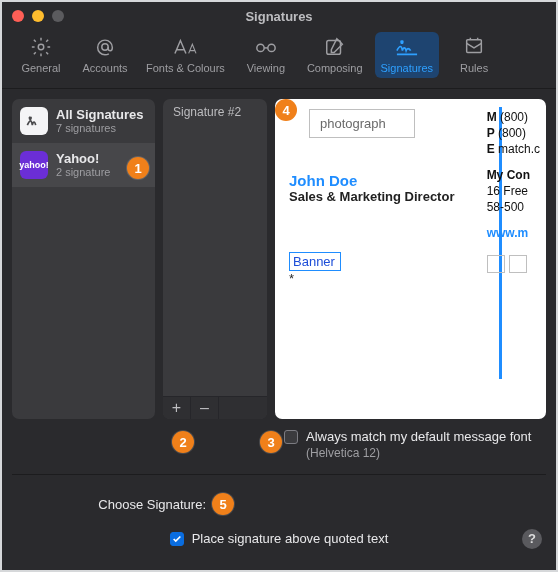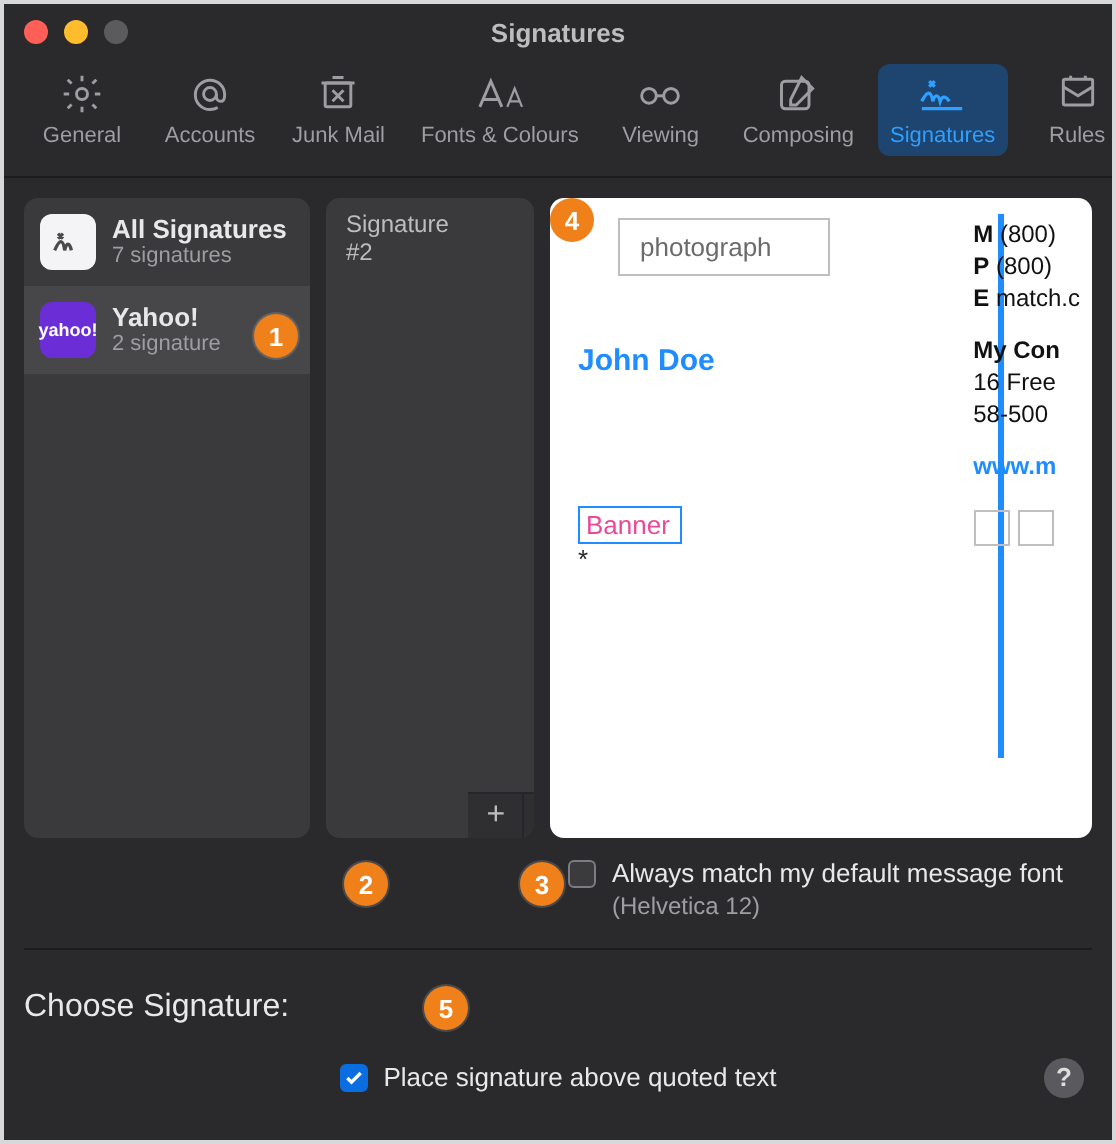"Junk Mail" div.tab { html: <div> <span> <svg> <rect></rect> <path></path> </svg> </span> <span>Junk Mail</span> </div> -> none }
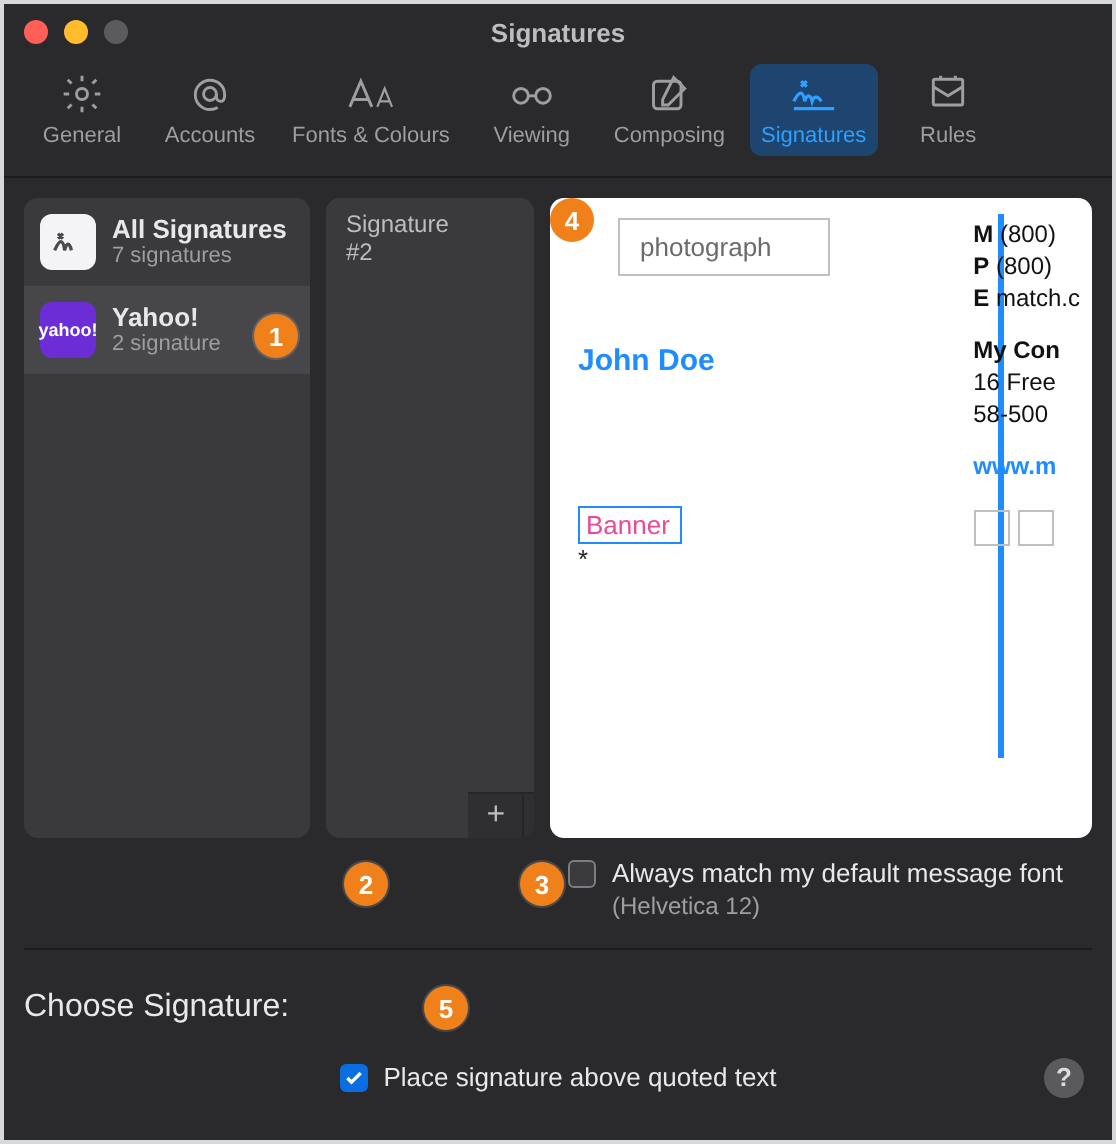"Signature #2" .col2 { flex-direction: row -> column }
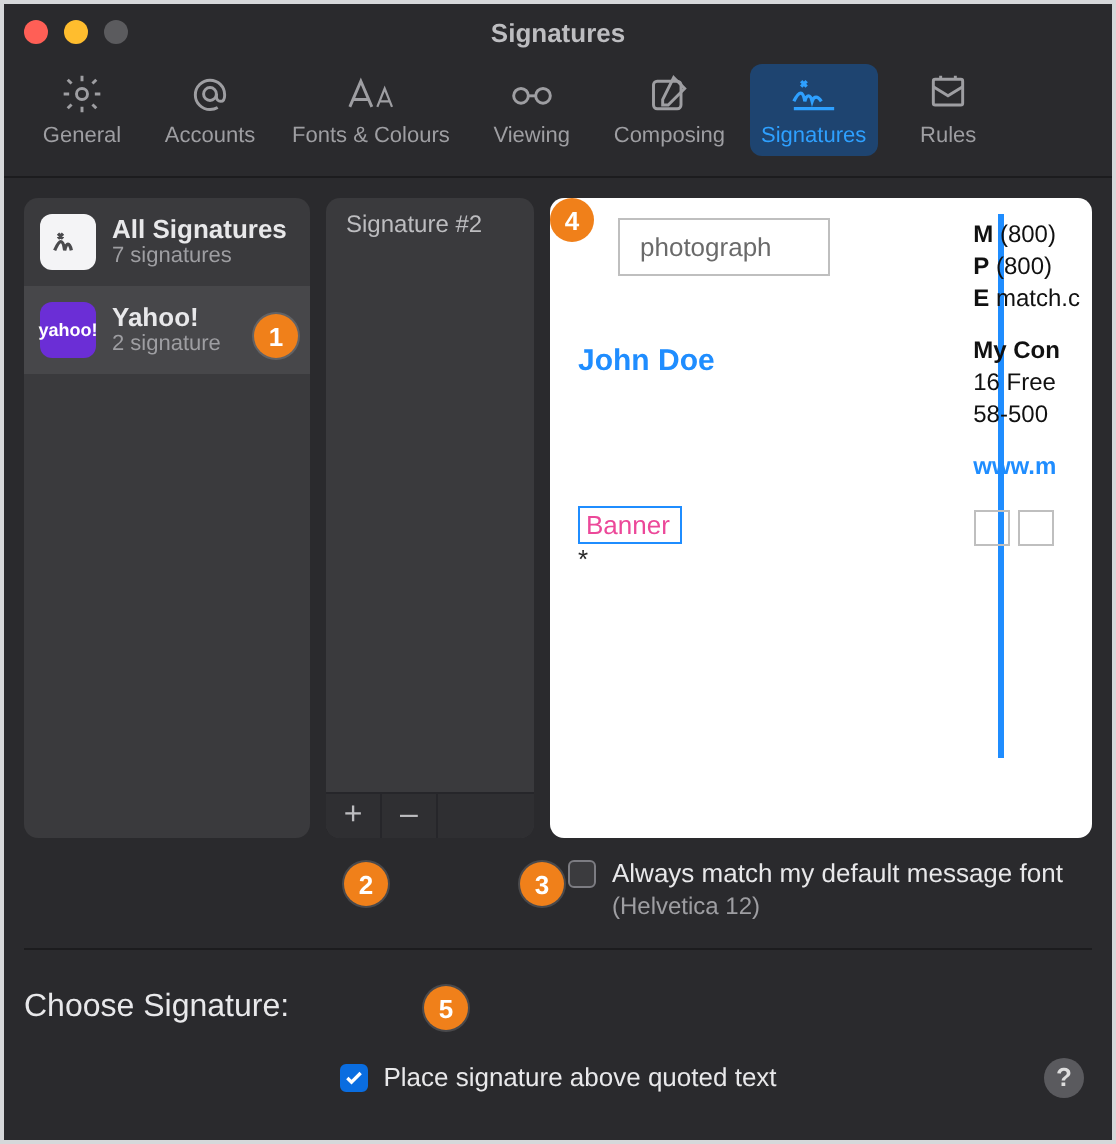"Sales & Marketing Director" div.role { html: none -> <div>Sales &amp; Marketing Director</div> }
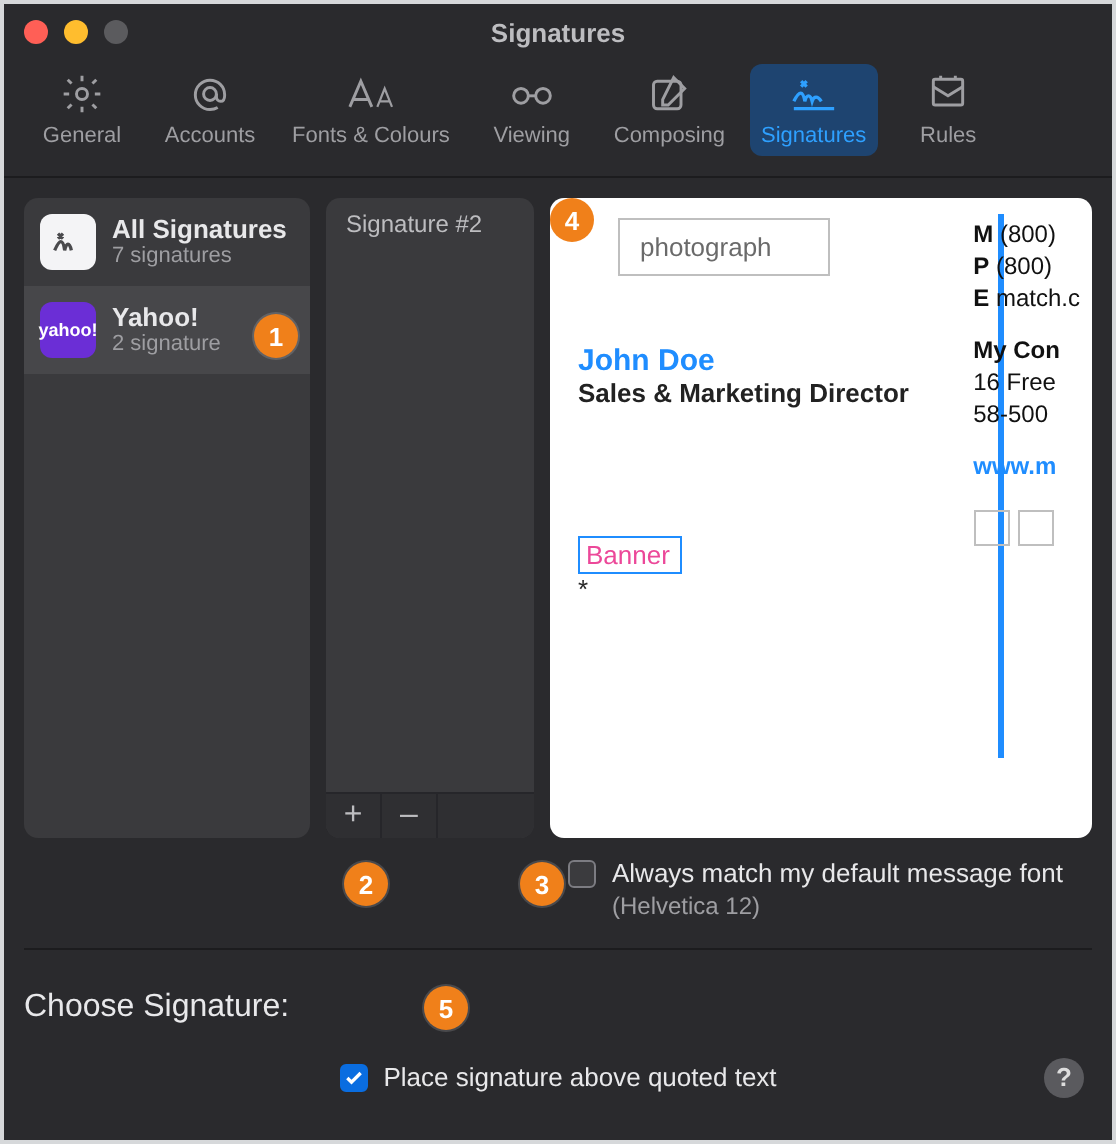"Banner" .pv .banner { color: #ec4899 -> #1d4ed8; margin-top: 64px -> 48px }
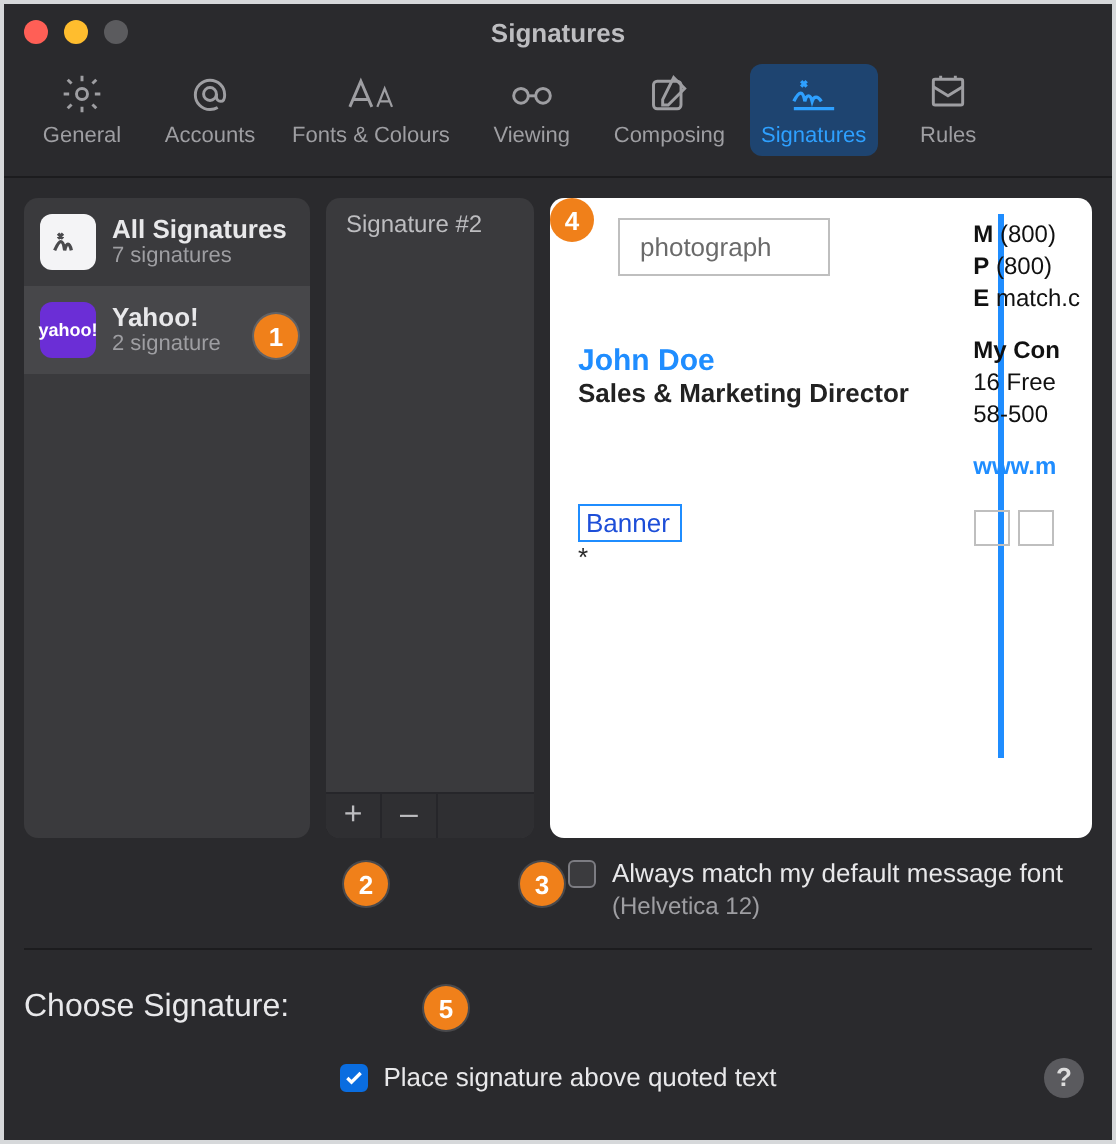"Choose Signature:" .choose label { font-size: 16px -> 13px; text-align: left -> right }
